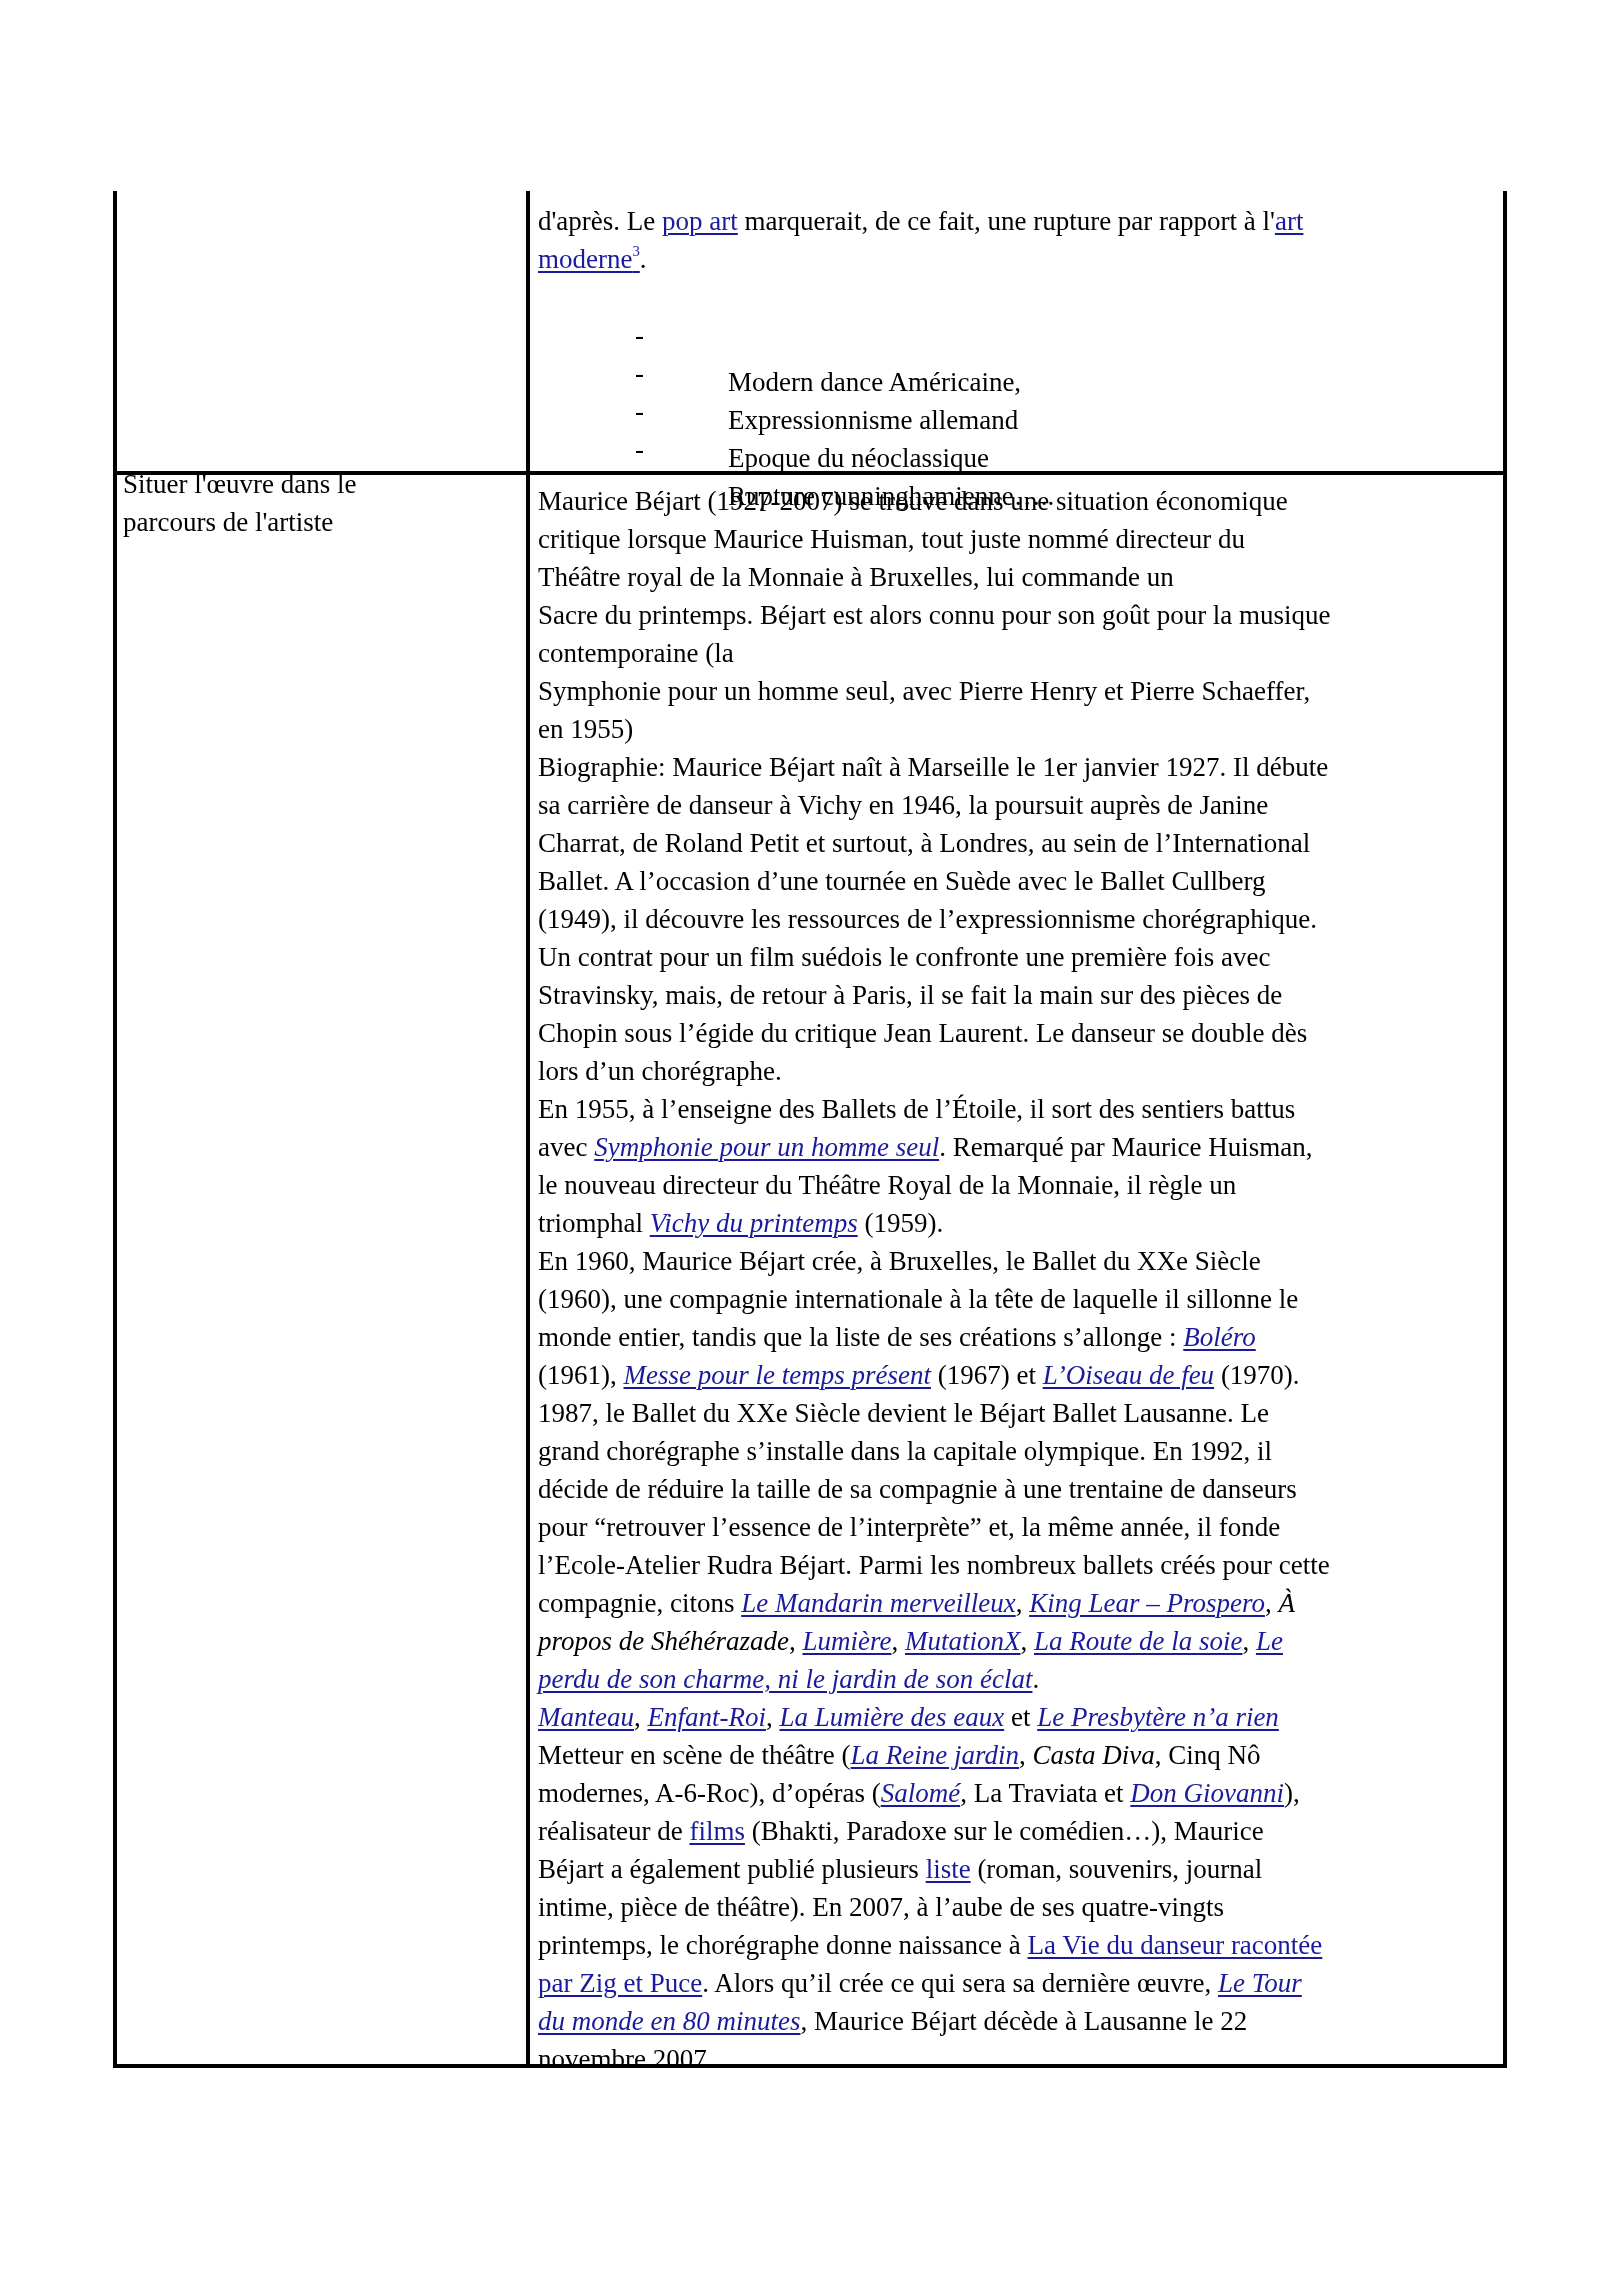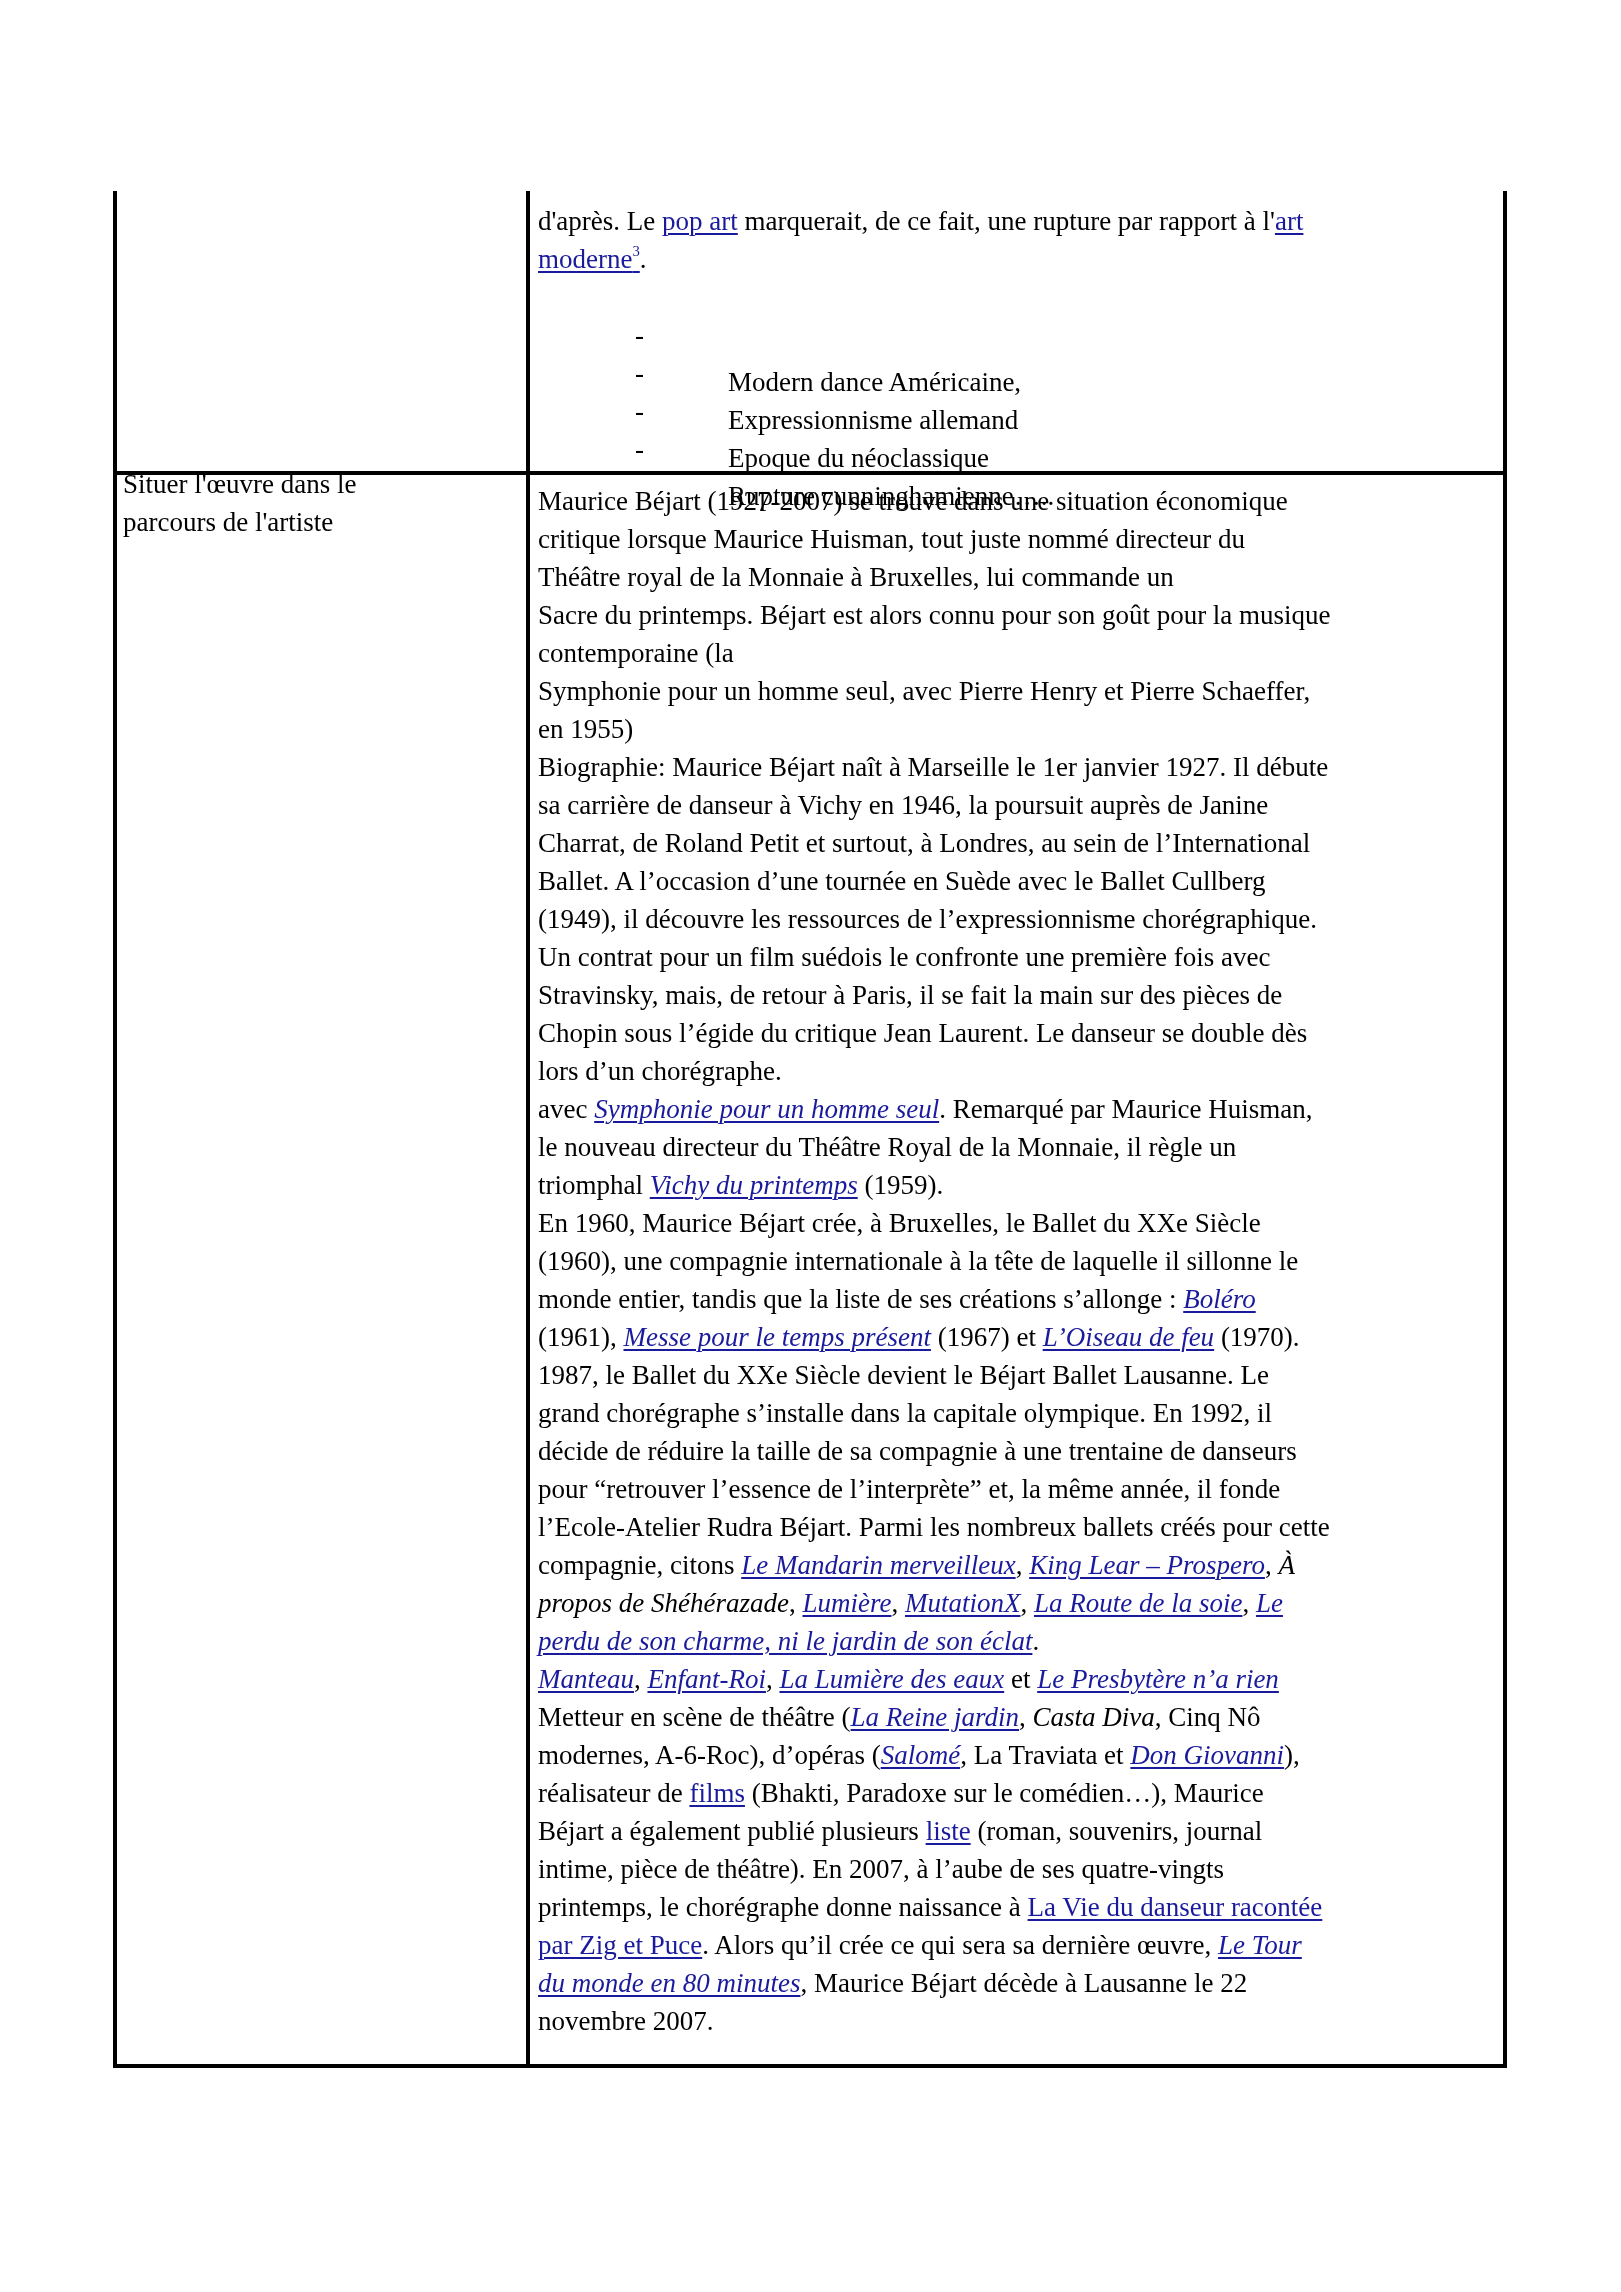"En 1955, à l’enseigne des" span.ln { html: none -> <span>En 1955, à l’enseigne des Ballets de l’Étoile, il sort des sentiers battus</span> }
